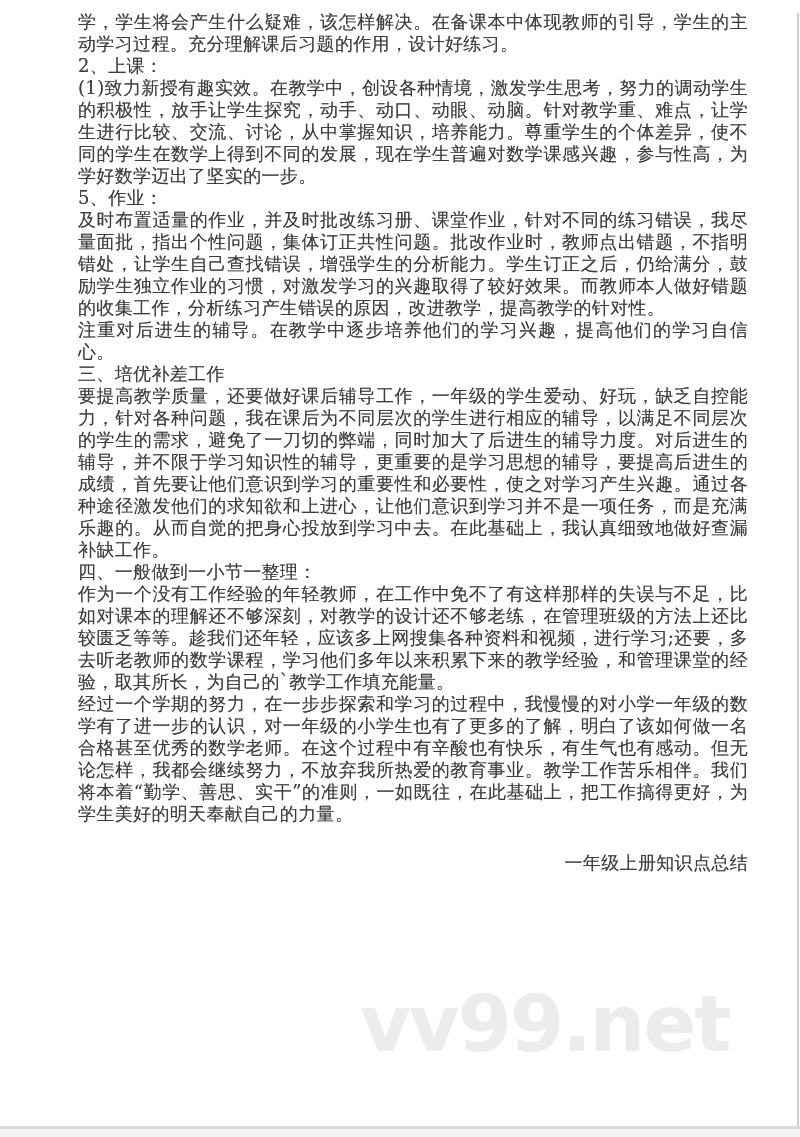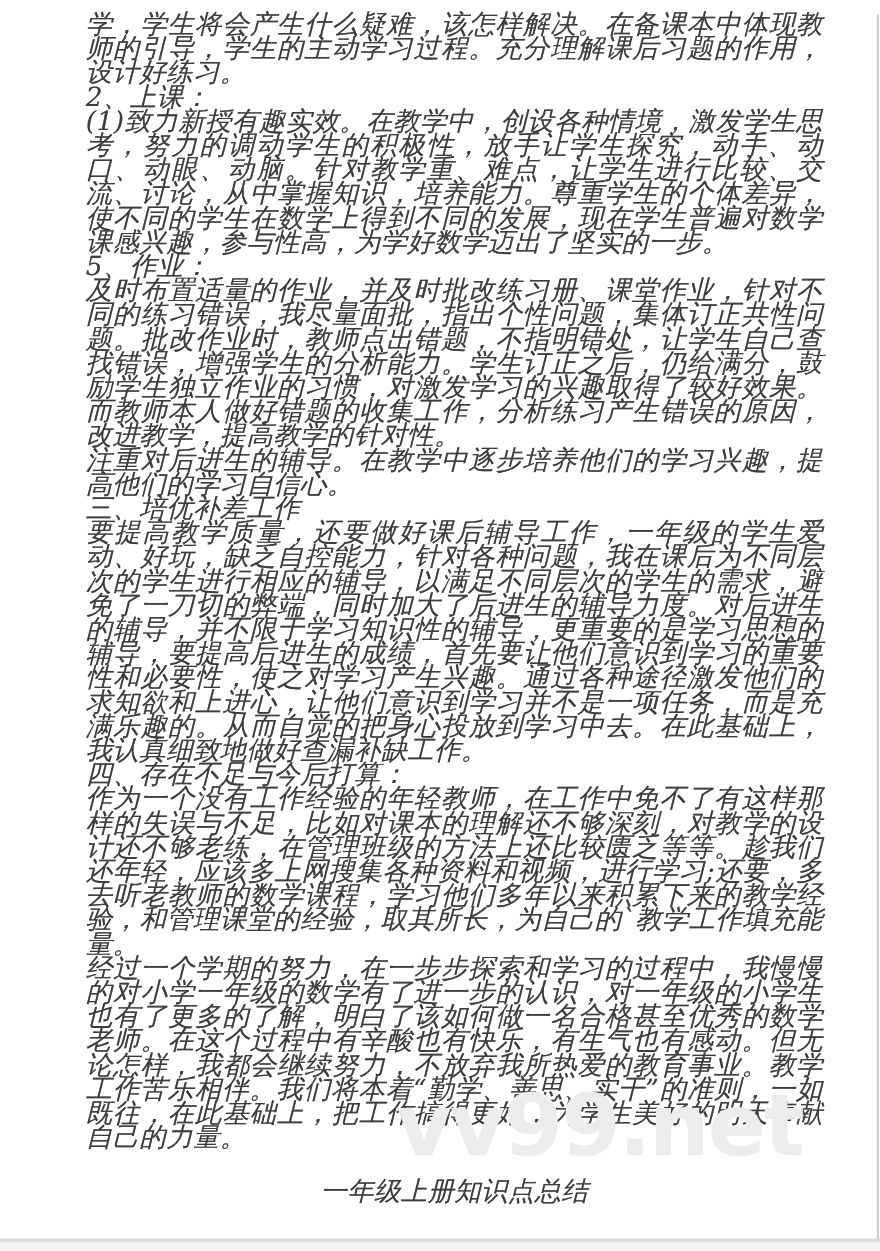"学，学生将会产生什么疑难，该怎样解决。在备课本中体现教师的引导，学生的主动学习过" .page-content { font-size: 24px -> 18px; font-style: italic -> none }
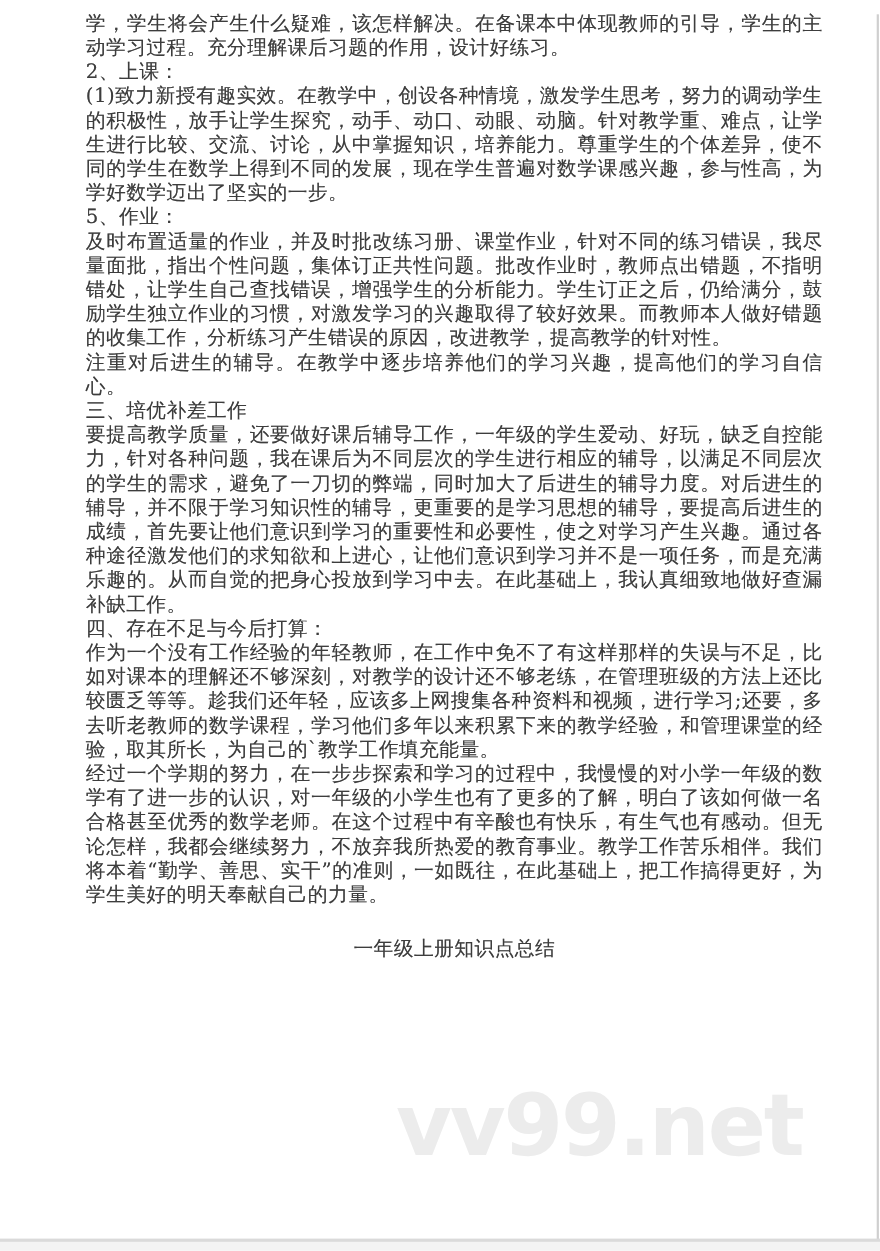"四、存在不足与今后打算：" p { text: 存在不足与今后打算 -> 一般做到一小节一整理 }
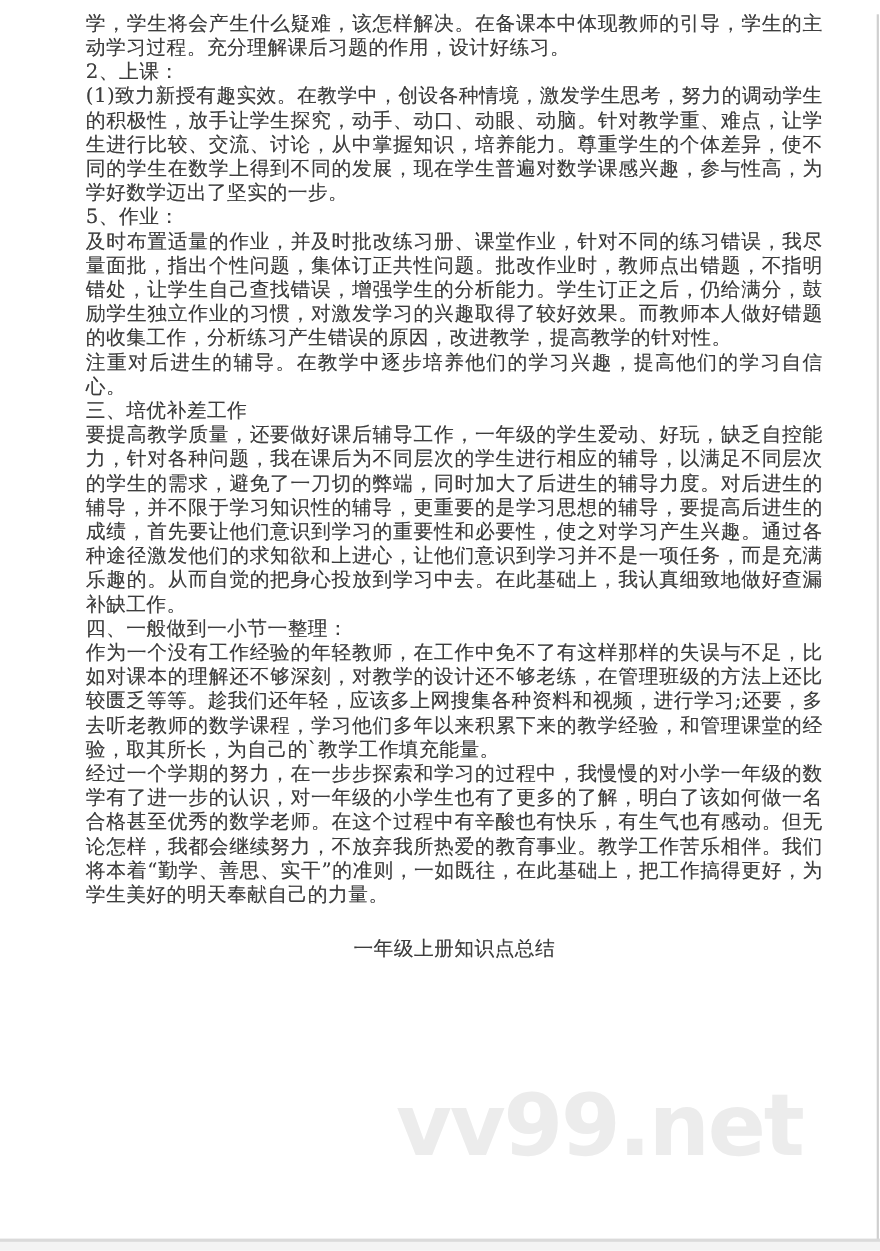"一年级上册知识点总结" .doc-footer-title { text-align: center -> right }
